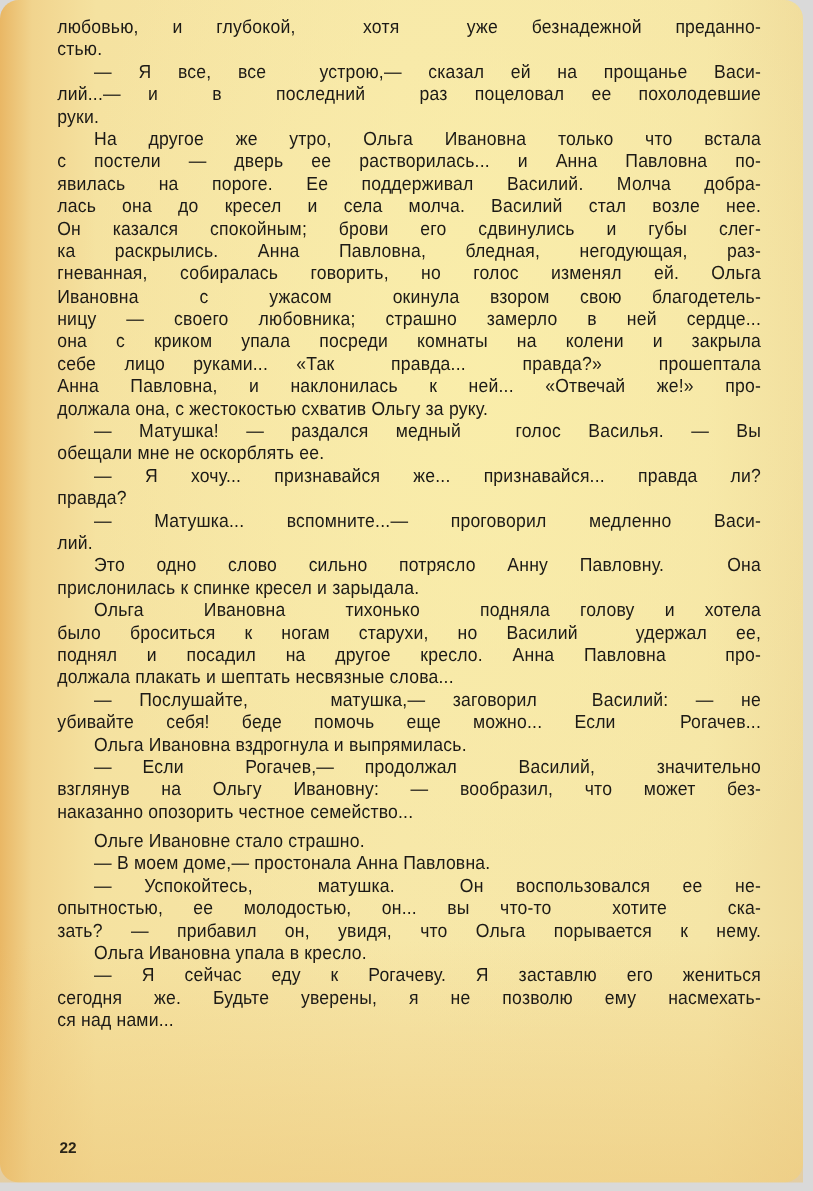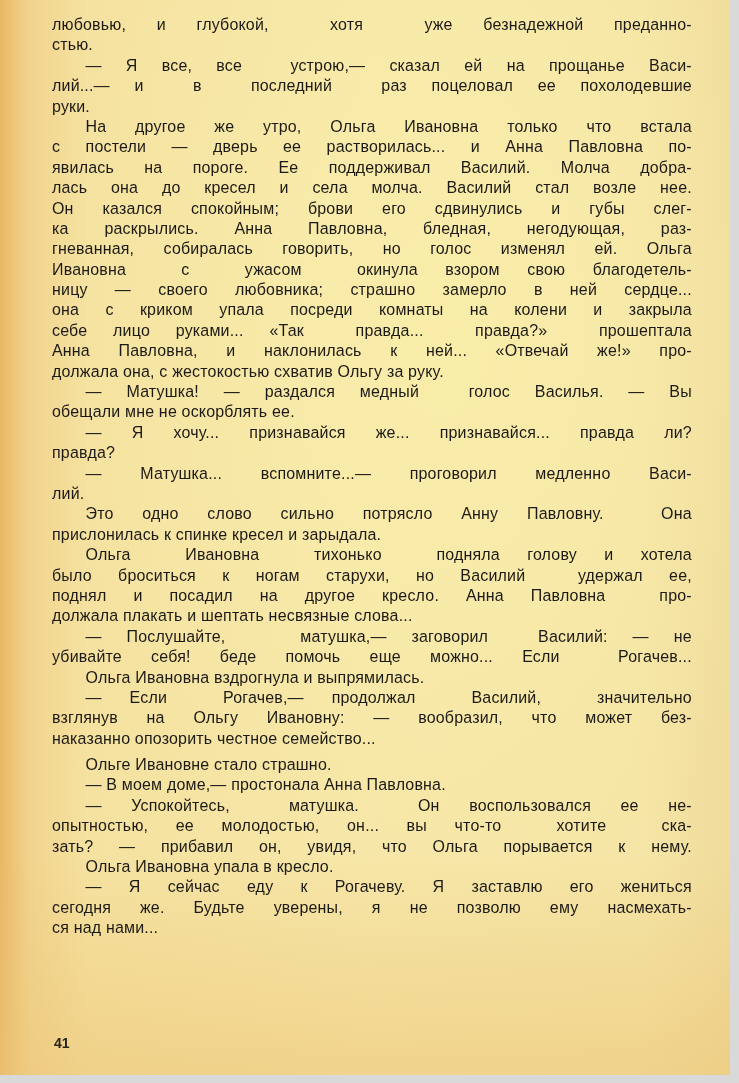"любовью, и глубокой, хотя уже" .page { border-radius: none -> 17px }
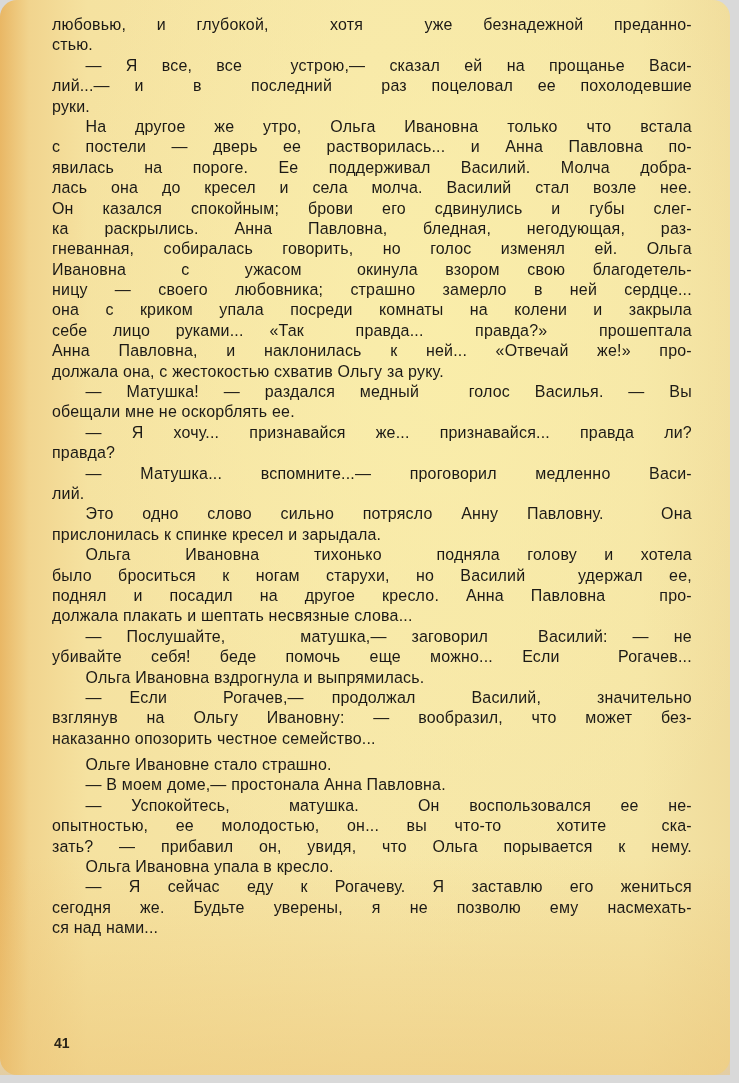"41" div.page-number { text: 41 -> 22 }
